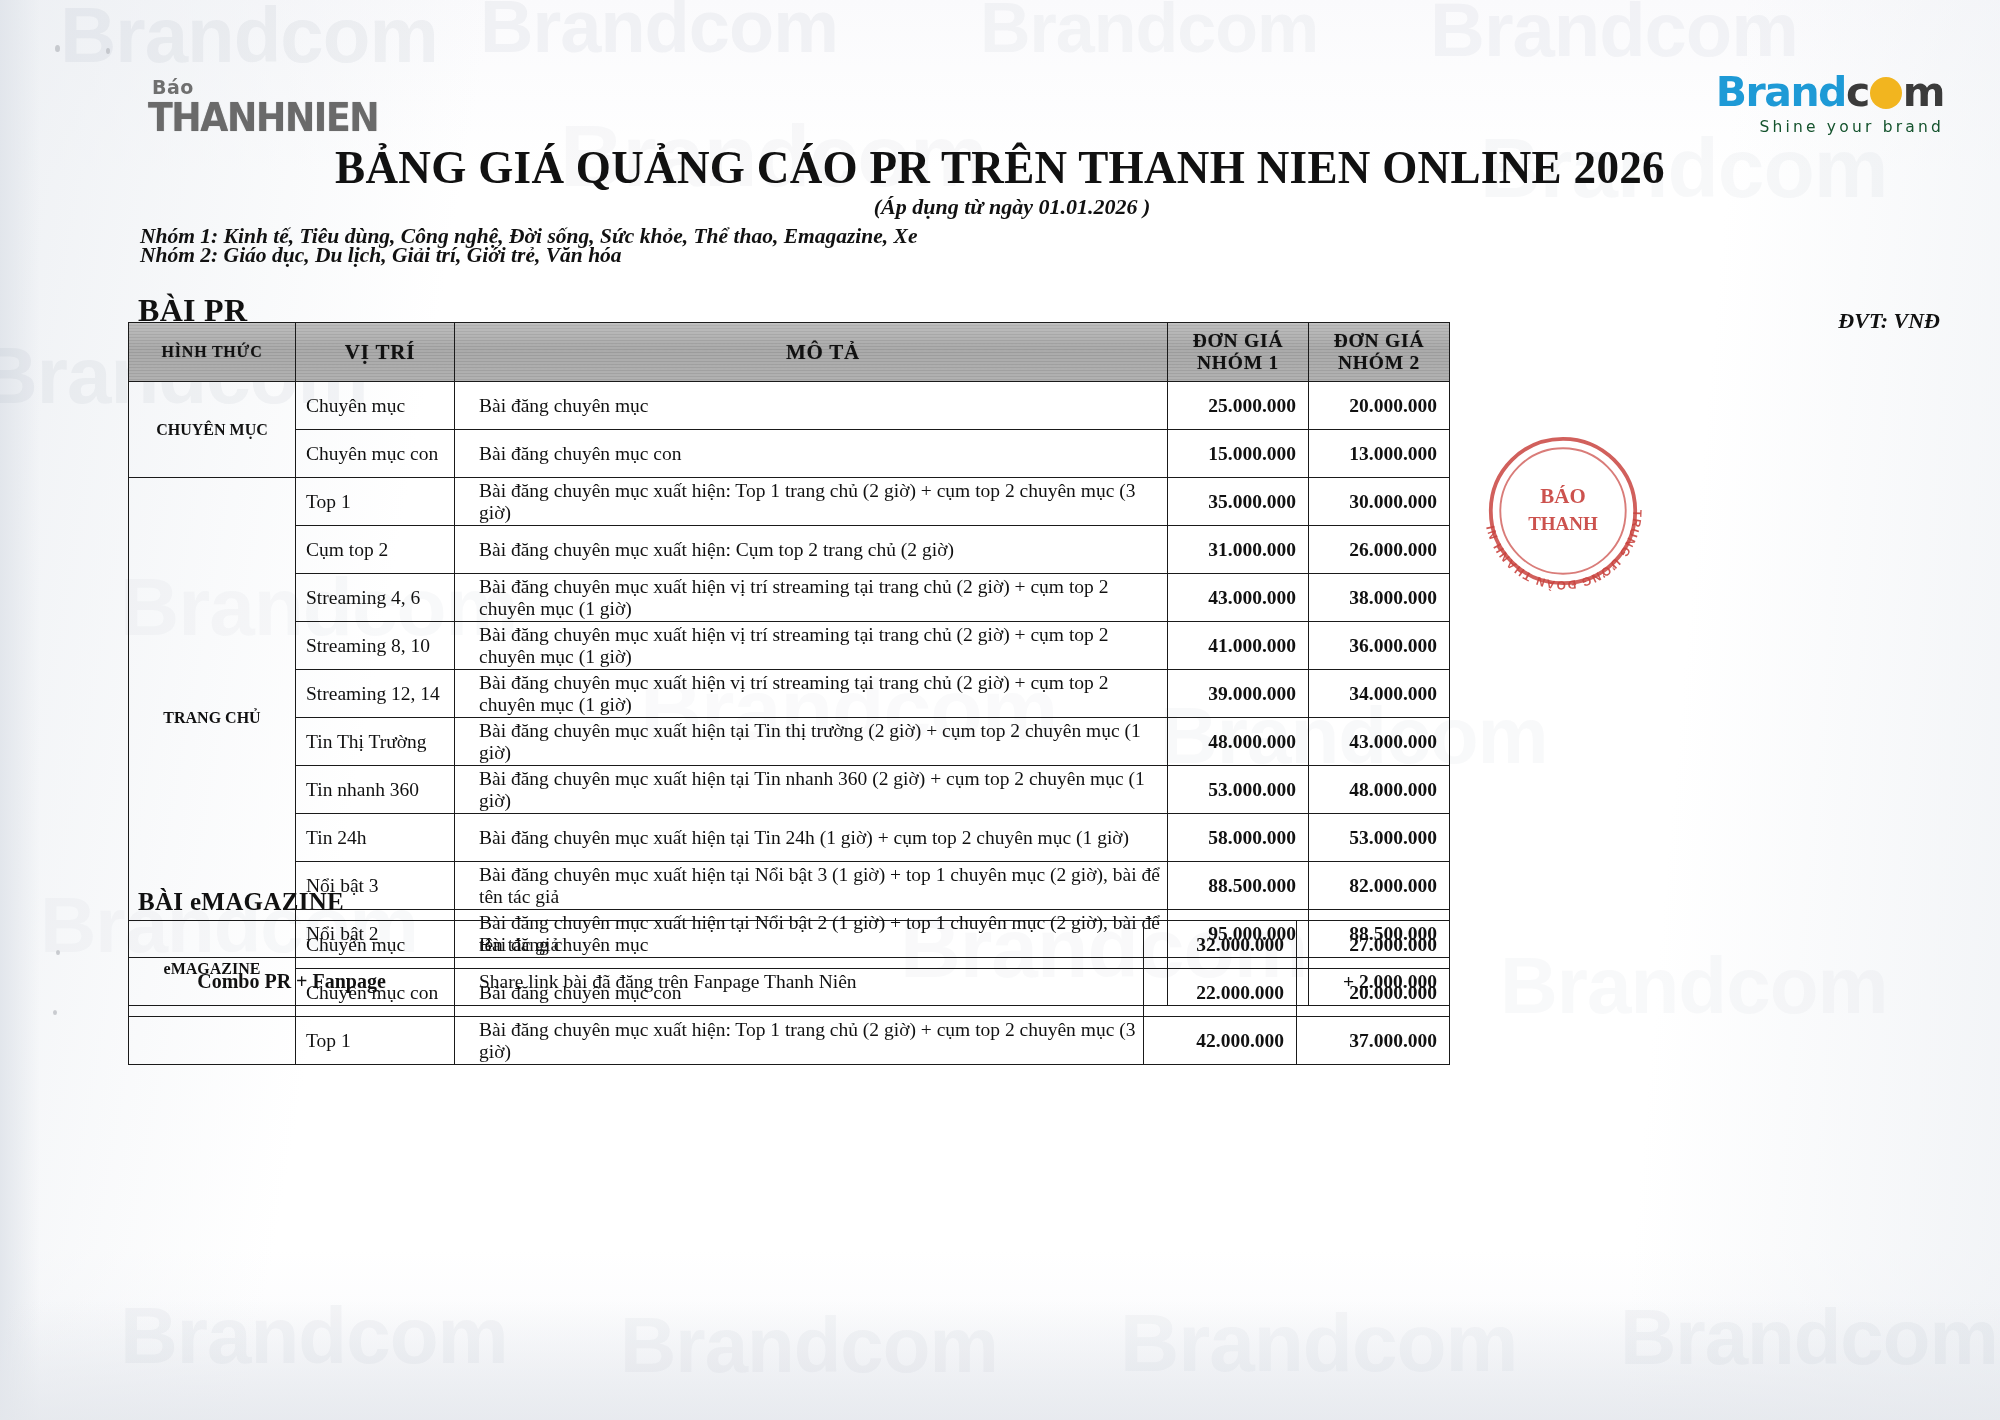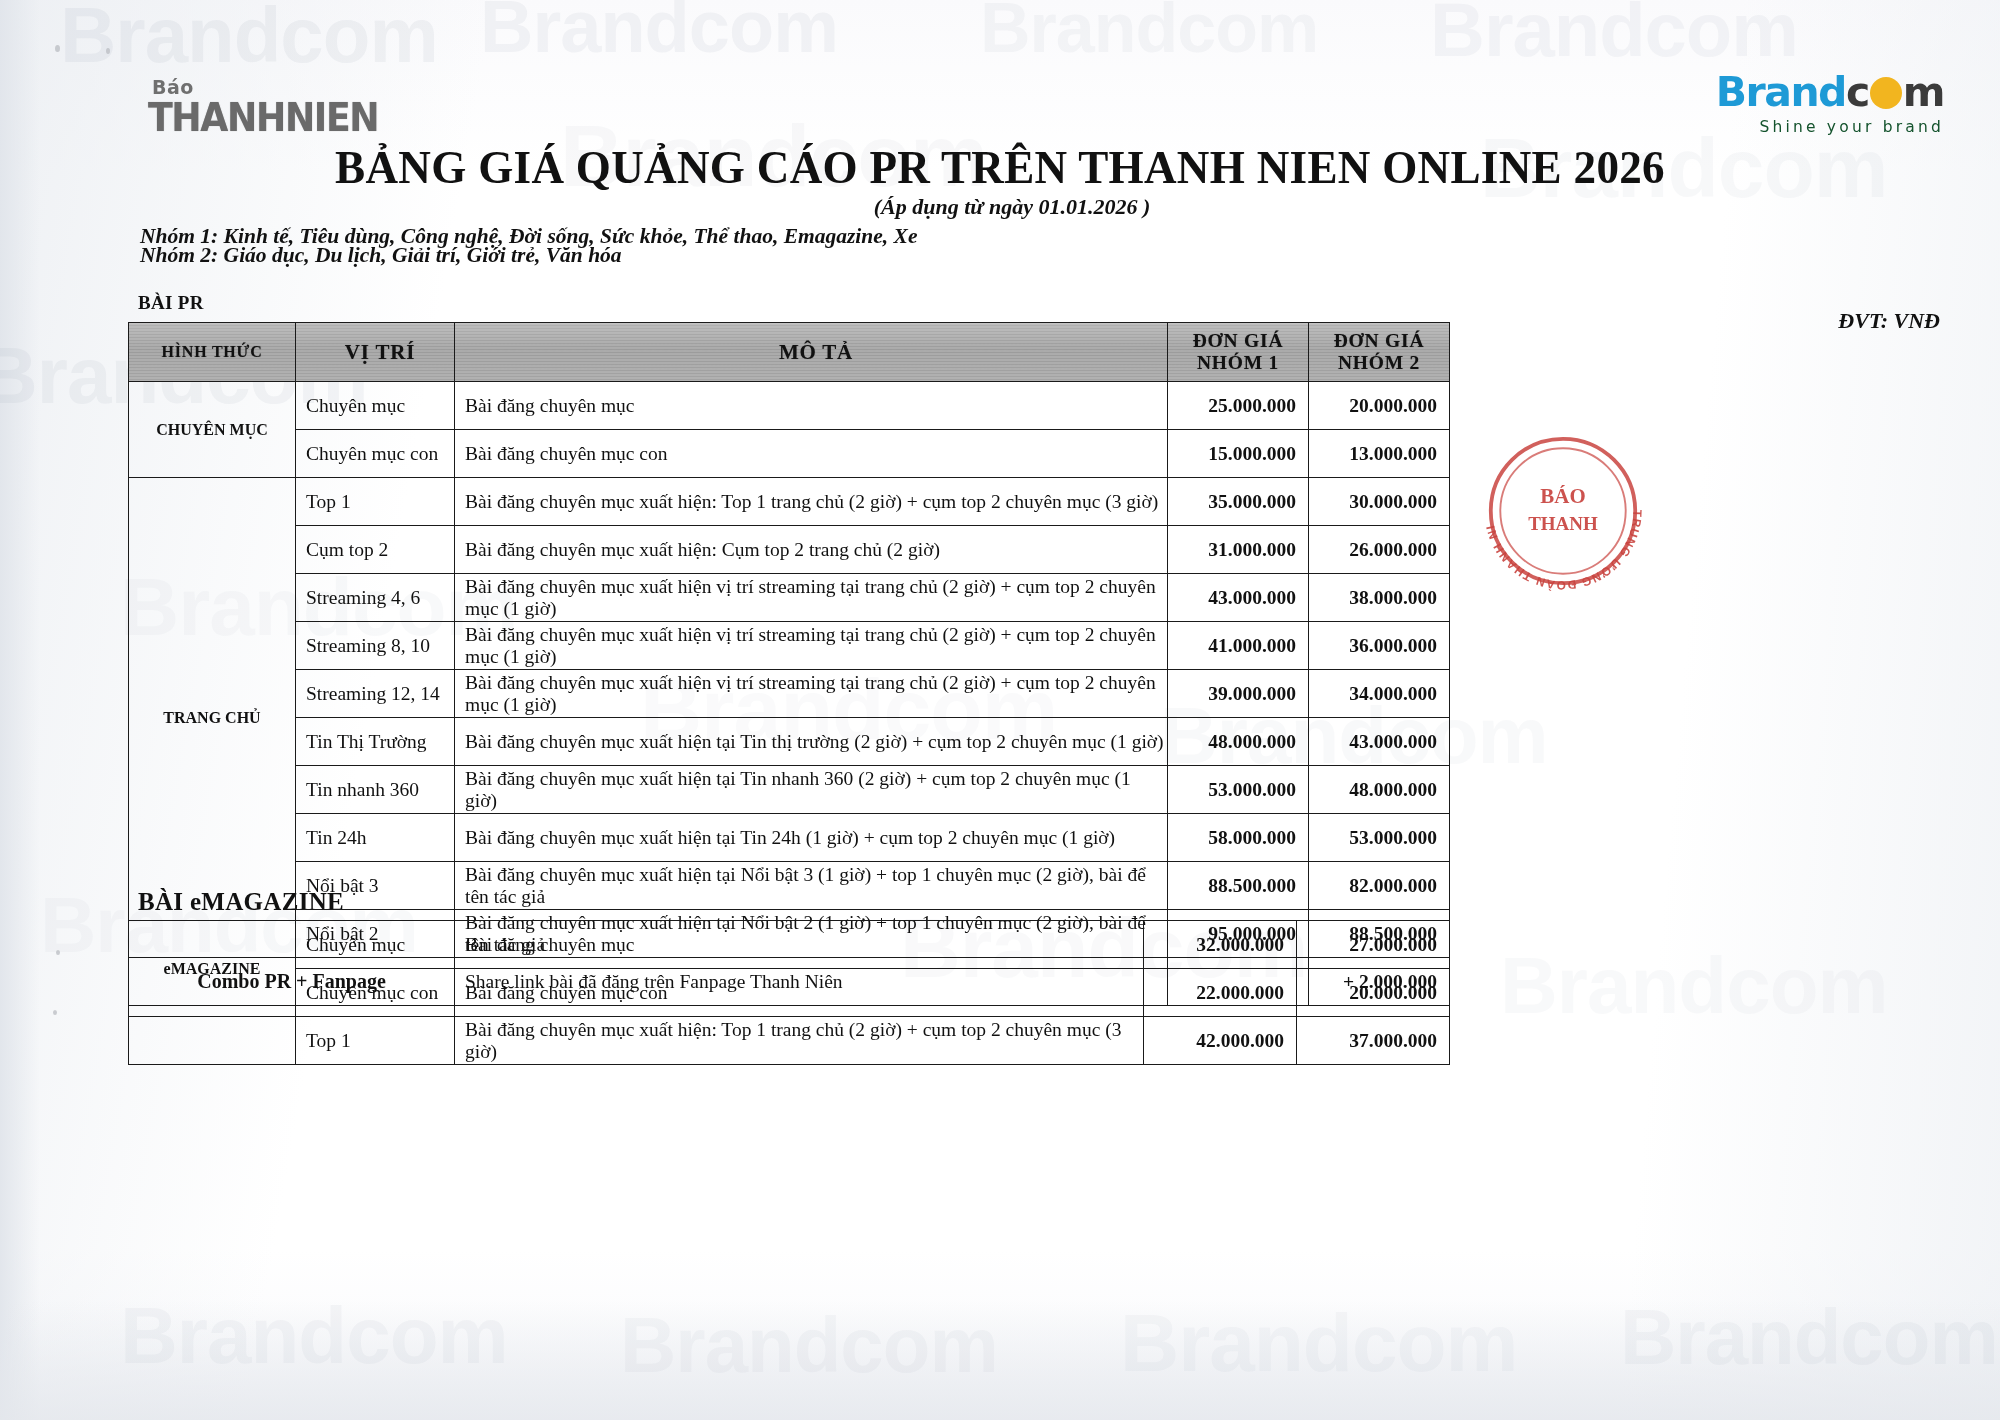"BÀI PR" #sec-pr { font-size: 19px -> 32px }
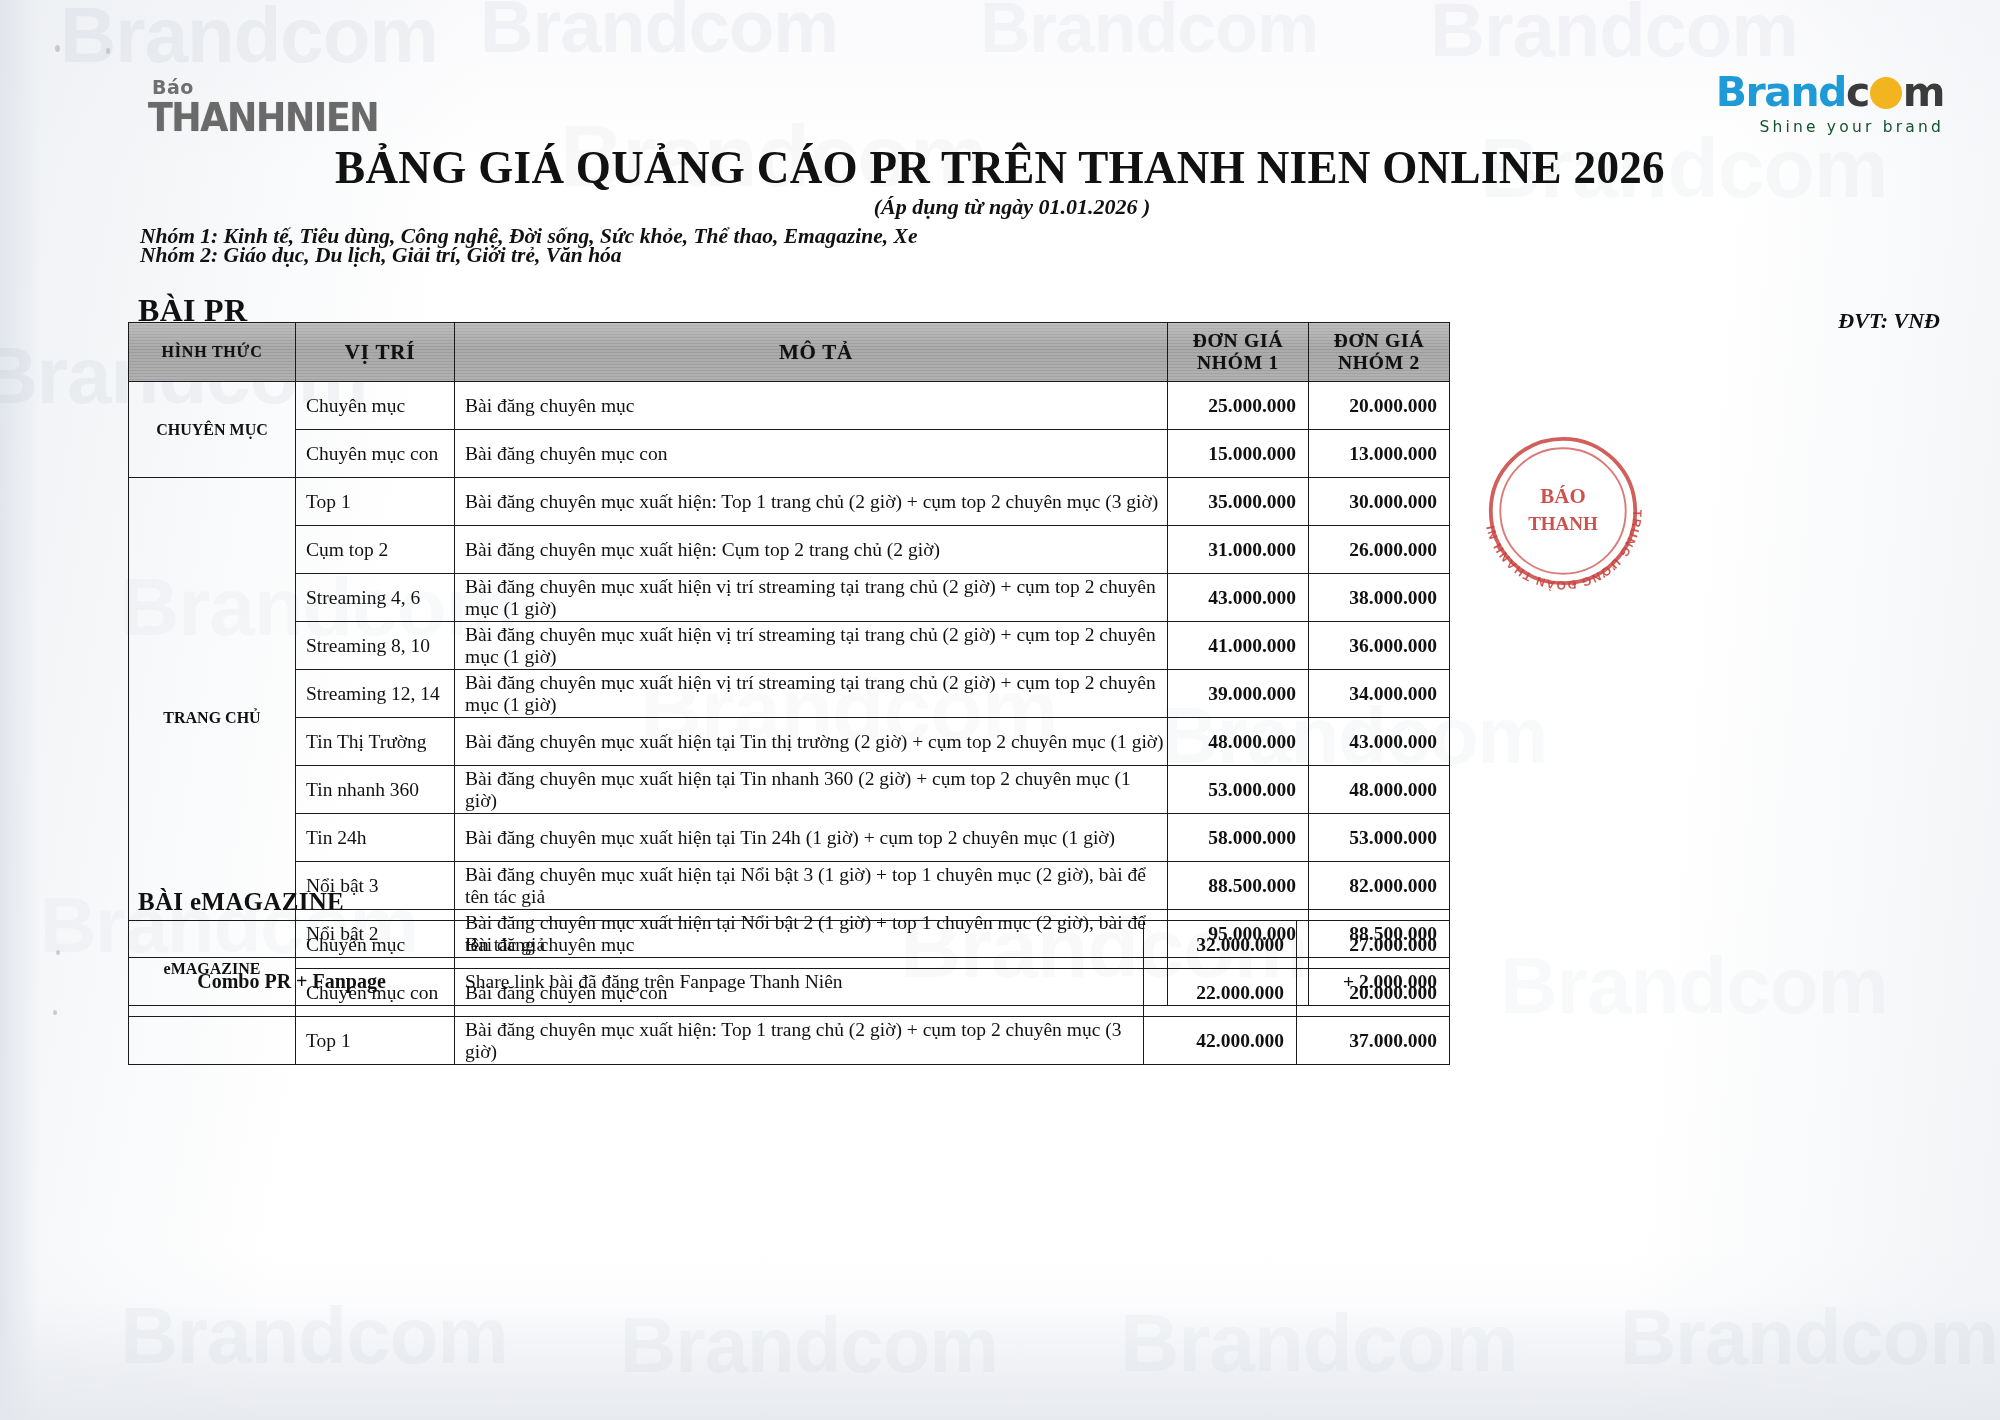"MÔ TẢ" .c-desc { padding-left: 10px -> 24px }
